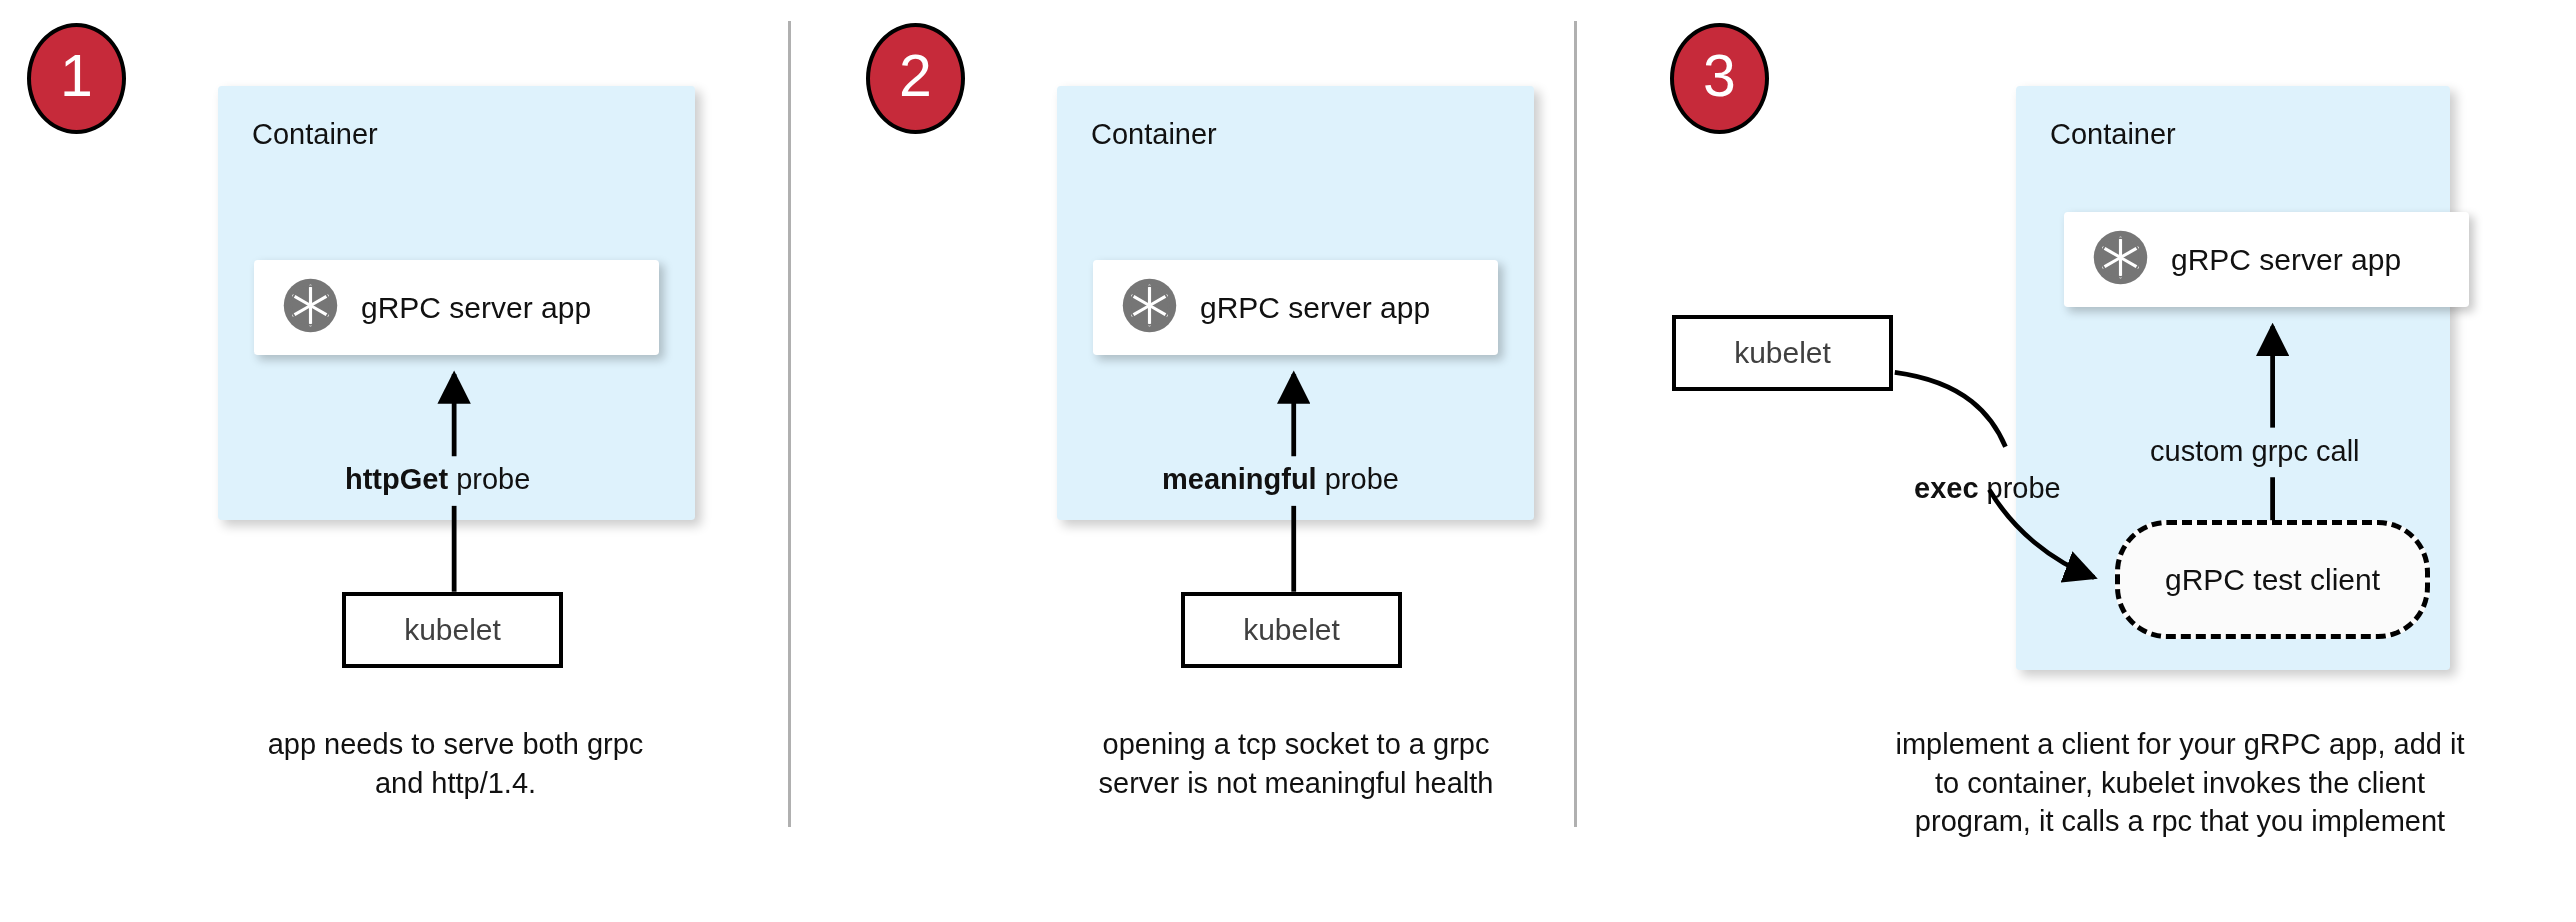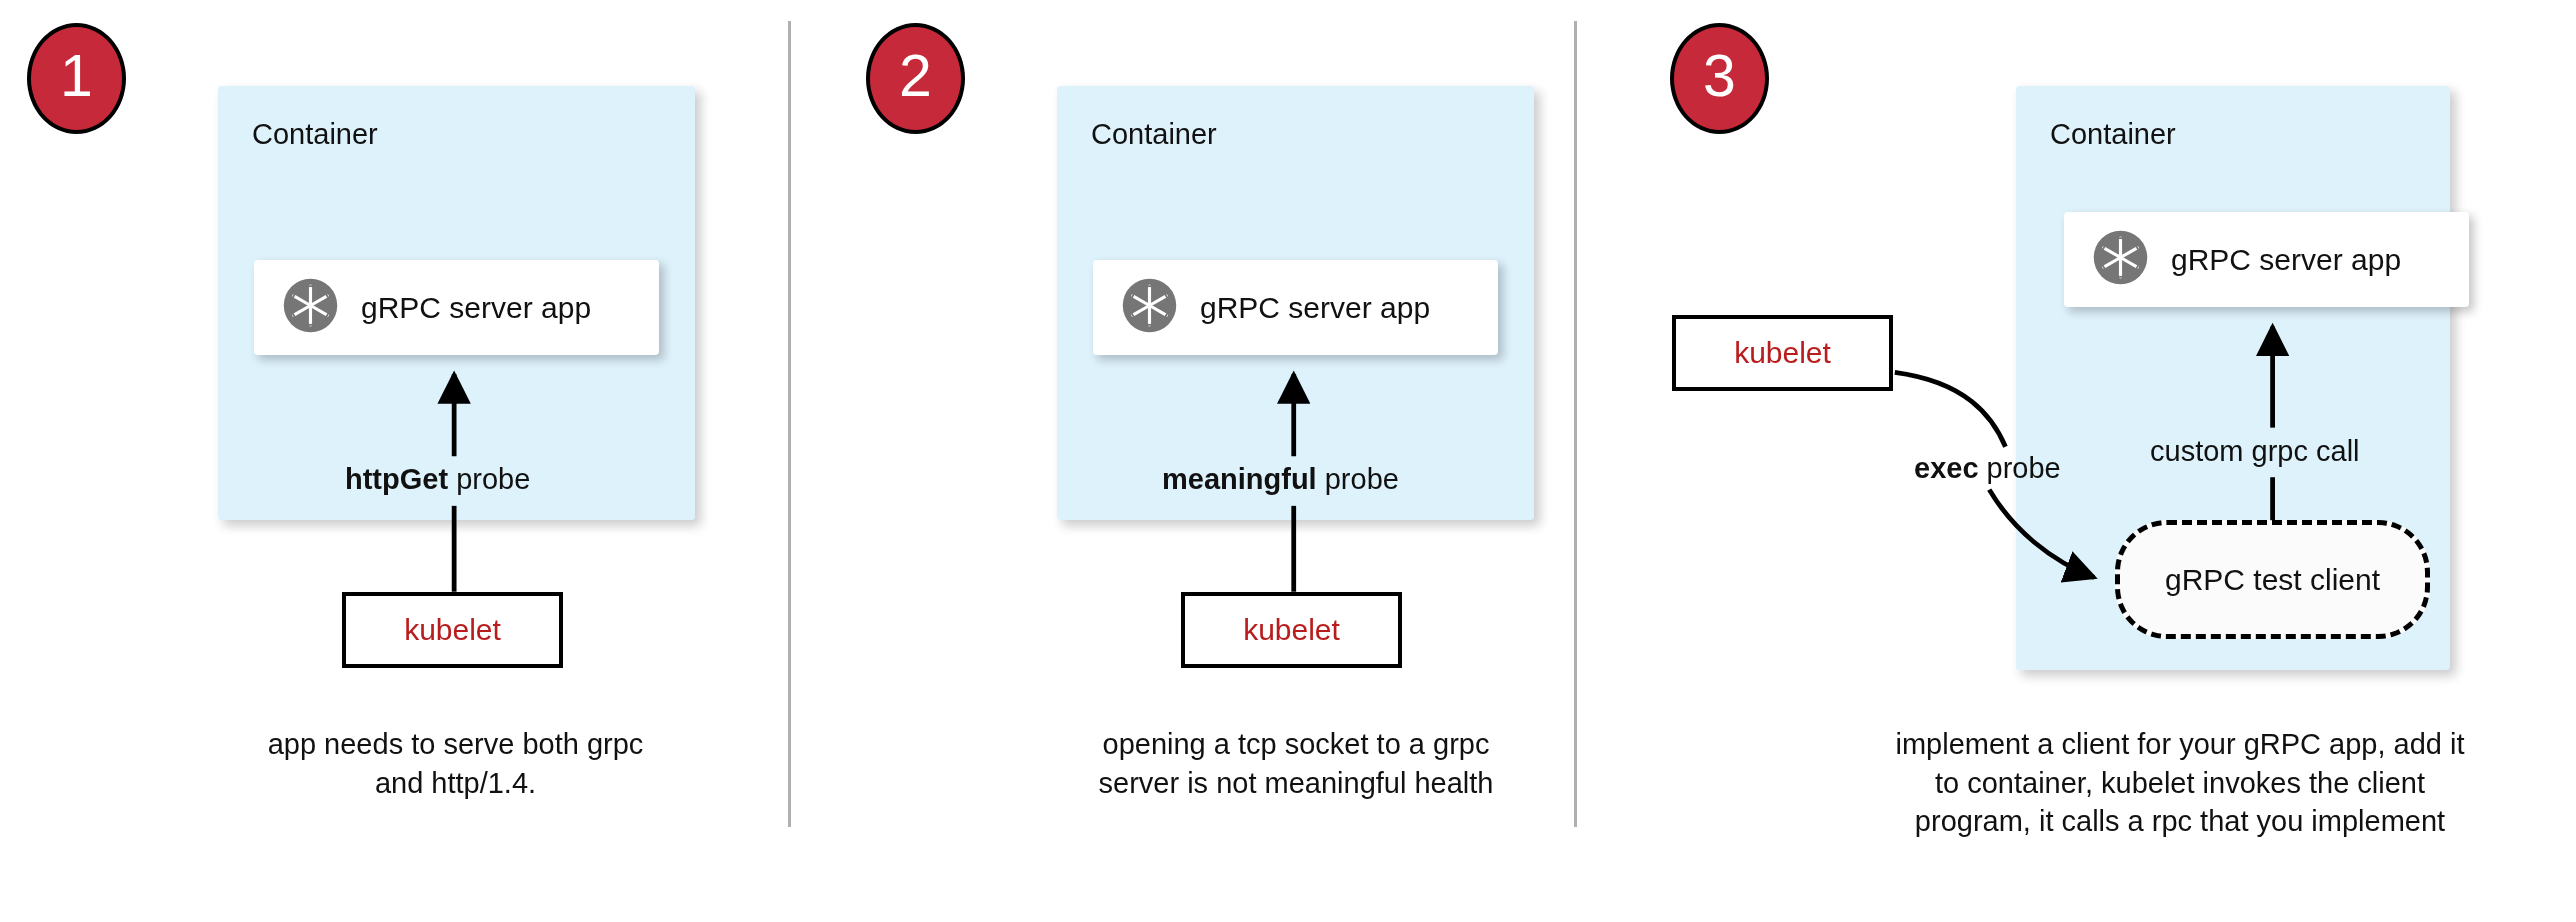"kubelet" .kubelet-box { color: #b91c1c -> #404040 }
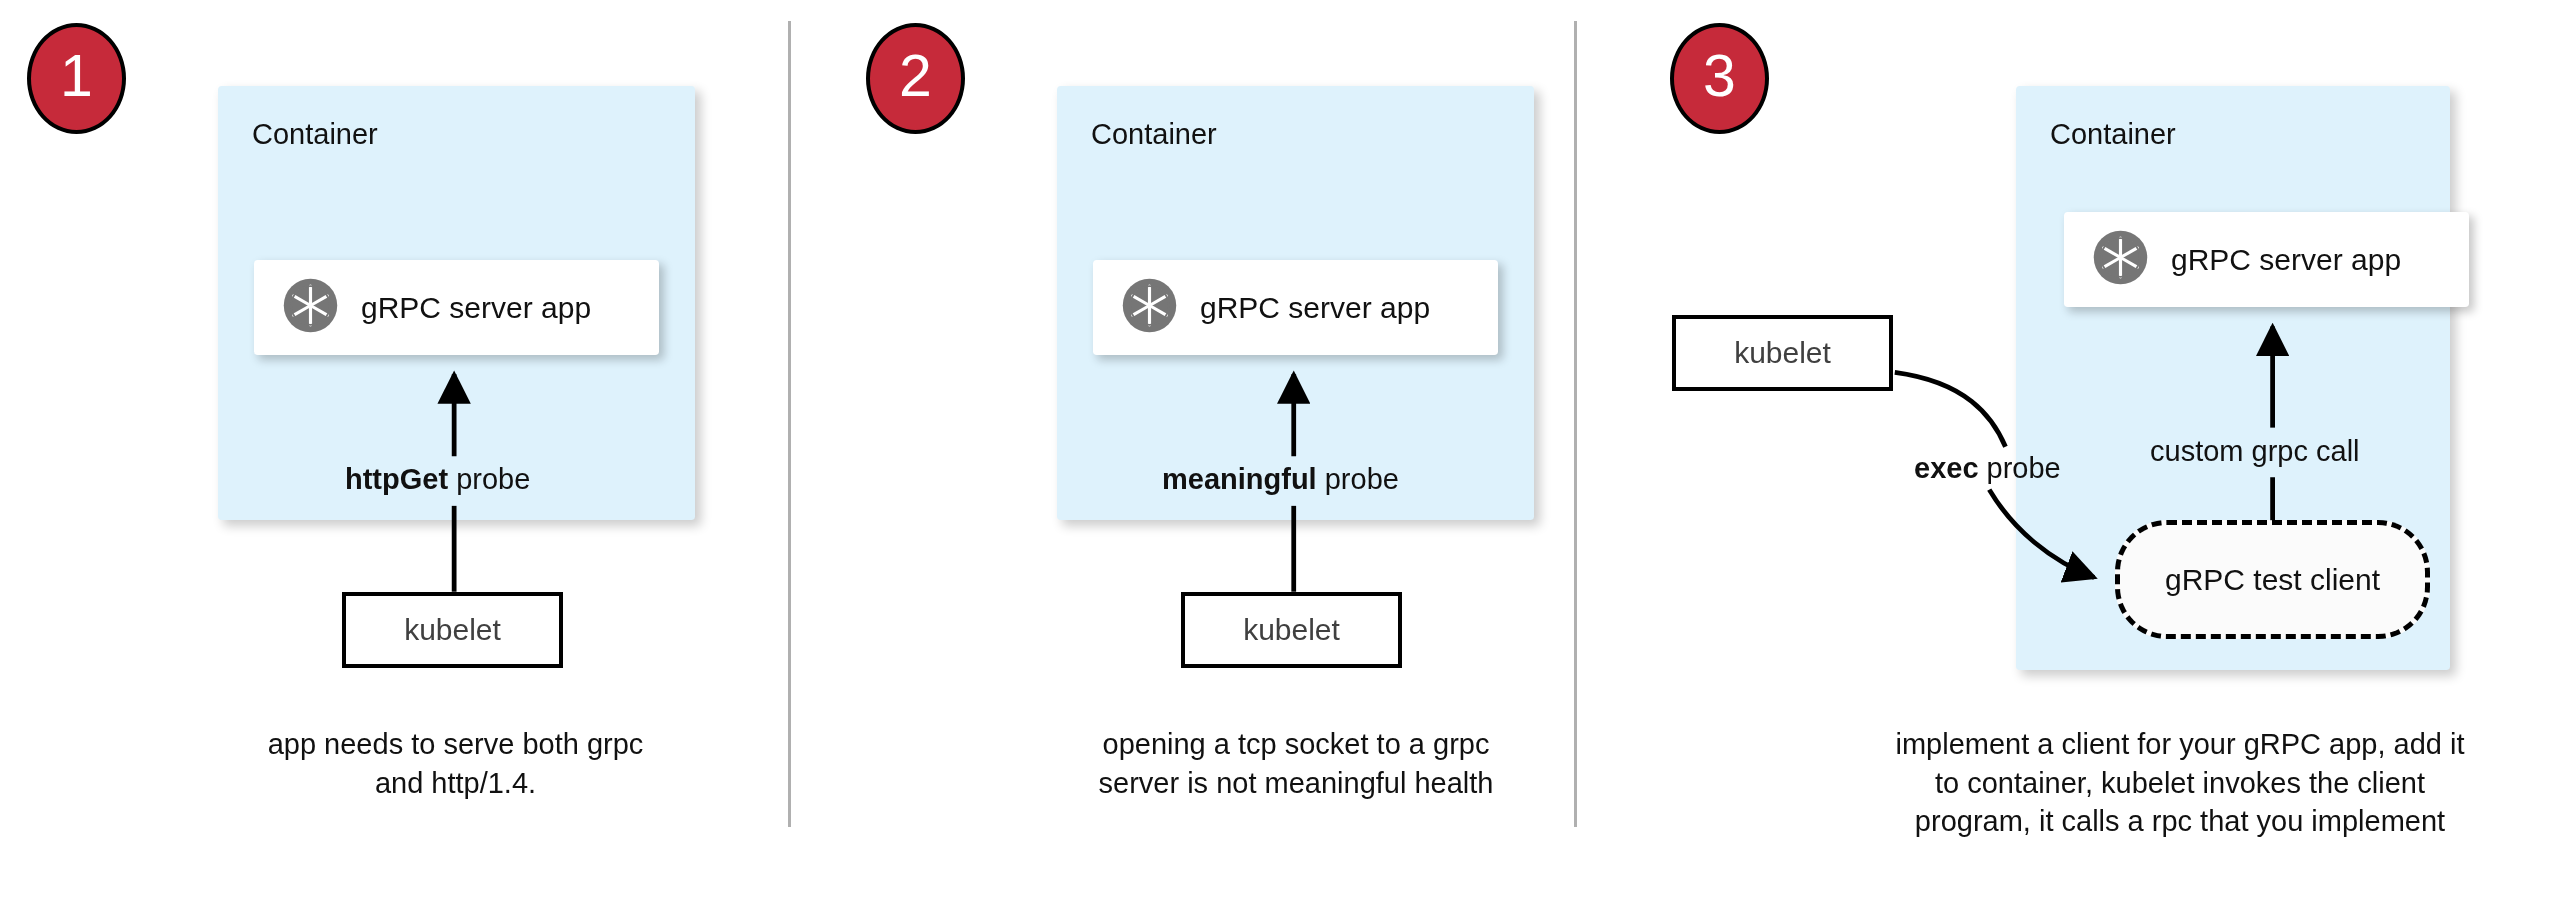"exec probe" div.edge-label { top: 452px -> 472px }
